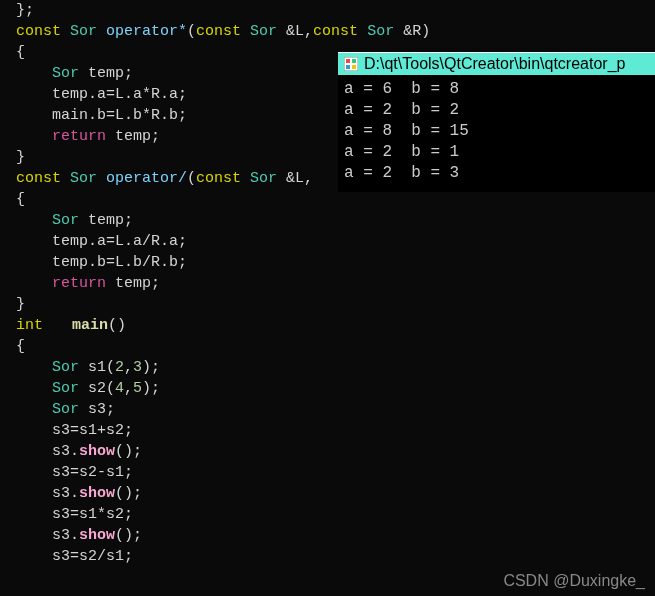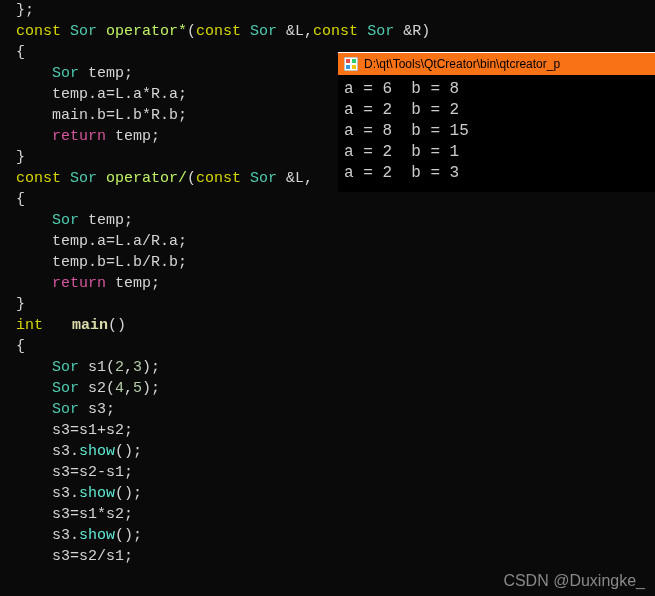"operator*" .op { color: #bef264 -> #7dd3fc }
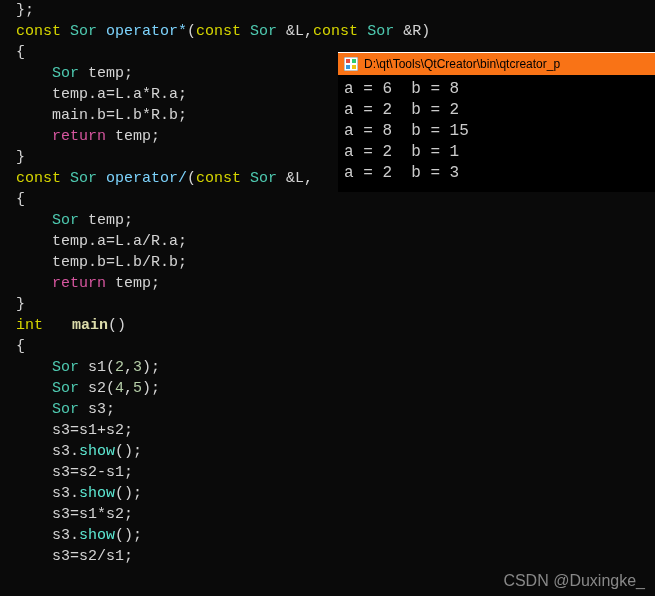"D:\qt\Tools\QtCreator\bin\qtcreator_p" .title-bar { background: #f97316 -> #5eead4; font-size: 12px -> 16px }
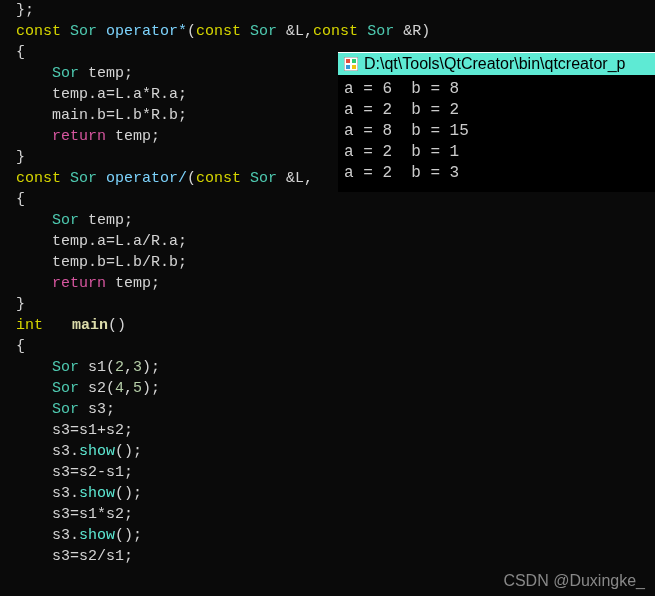"show" .fn { color: #5eead4 -> #f9a8d4; font-weight: normal -> bold }
